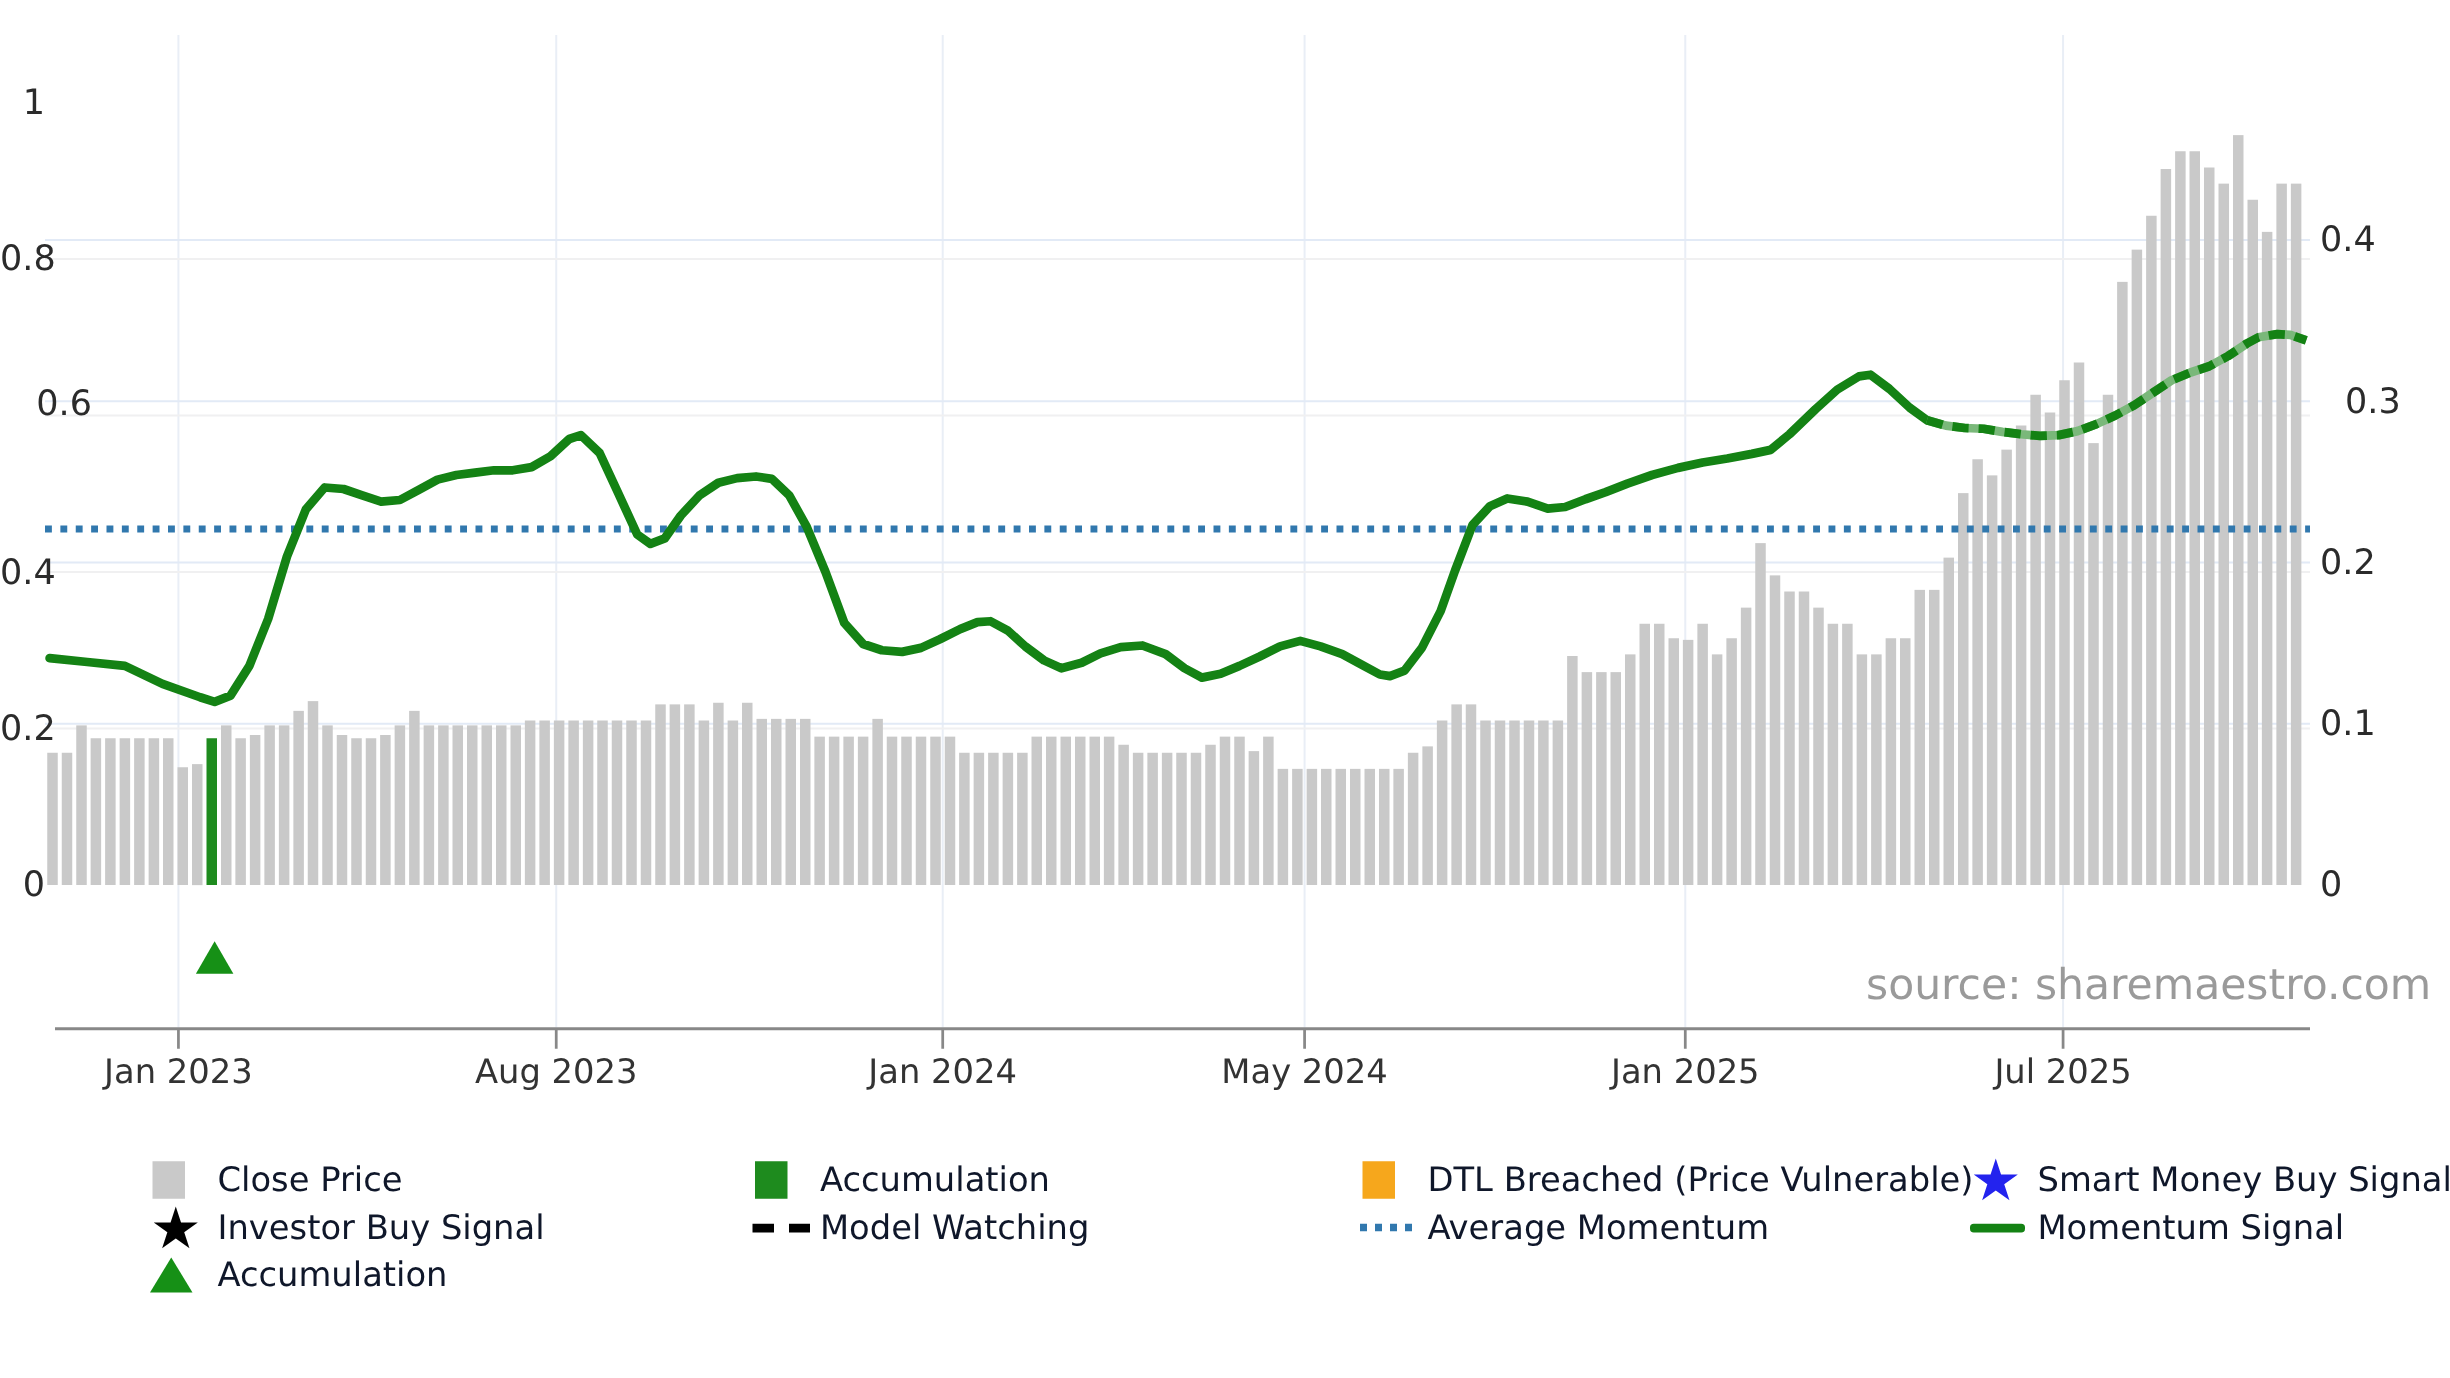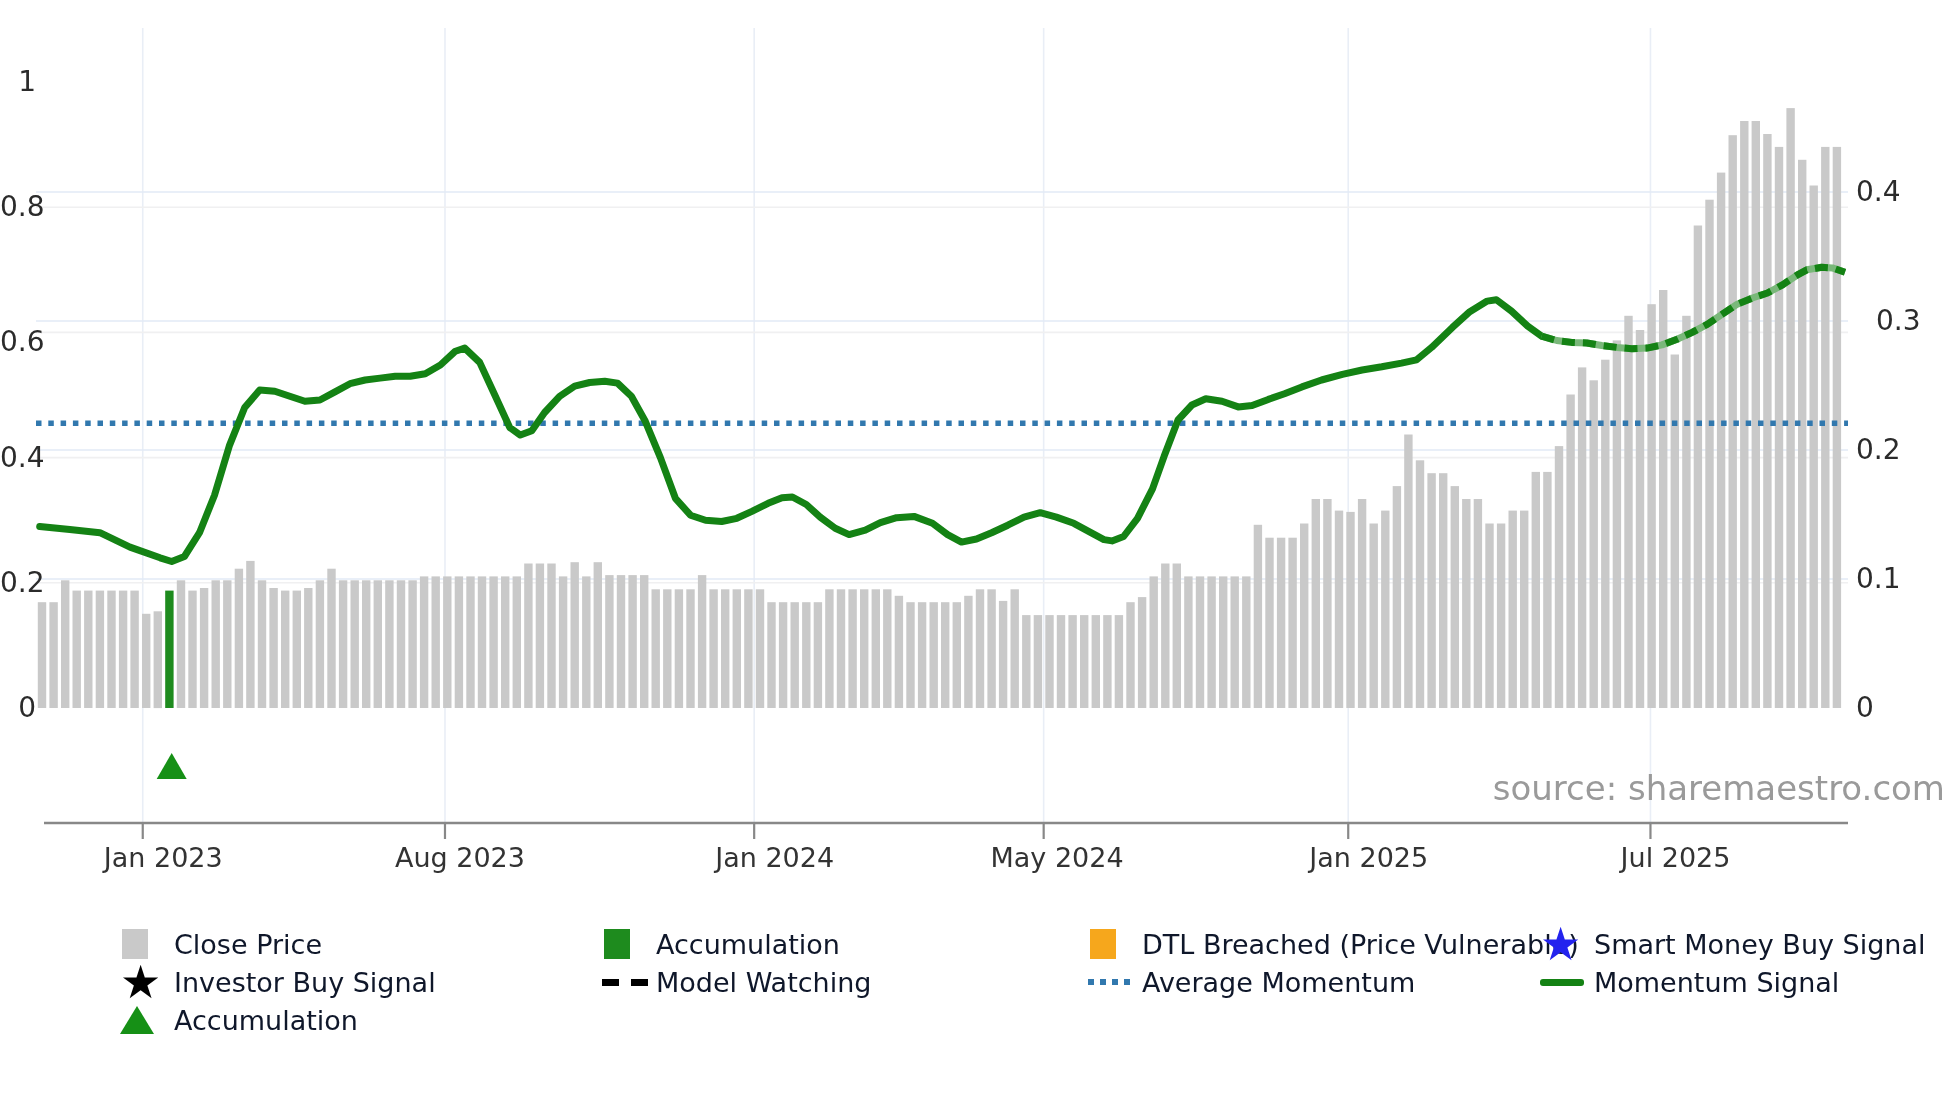"0.6" div.ylab { padding-left: none -> 29px; top: 325px -> 306px }
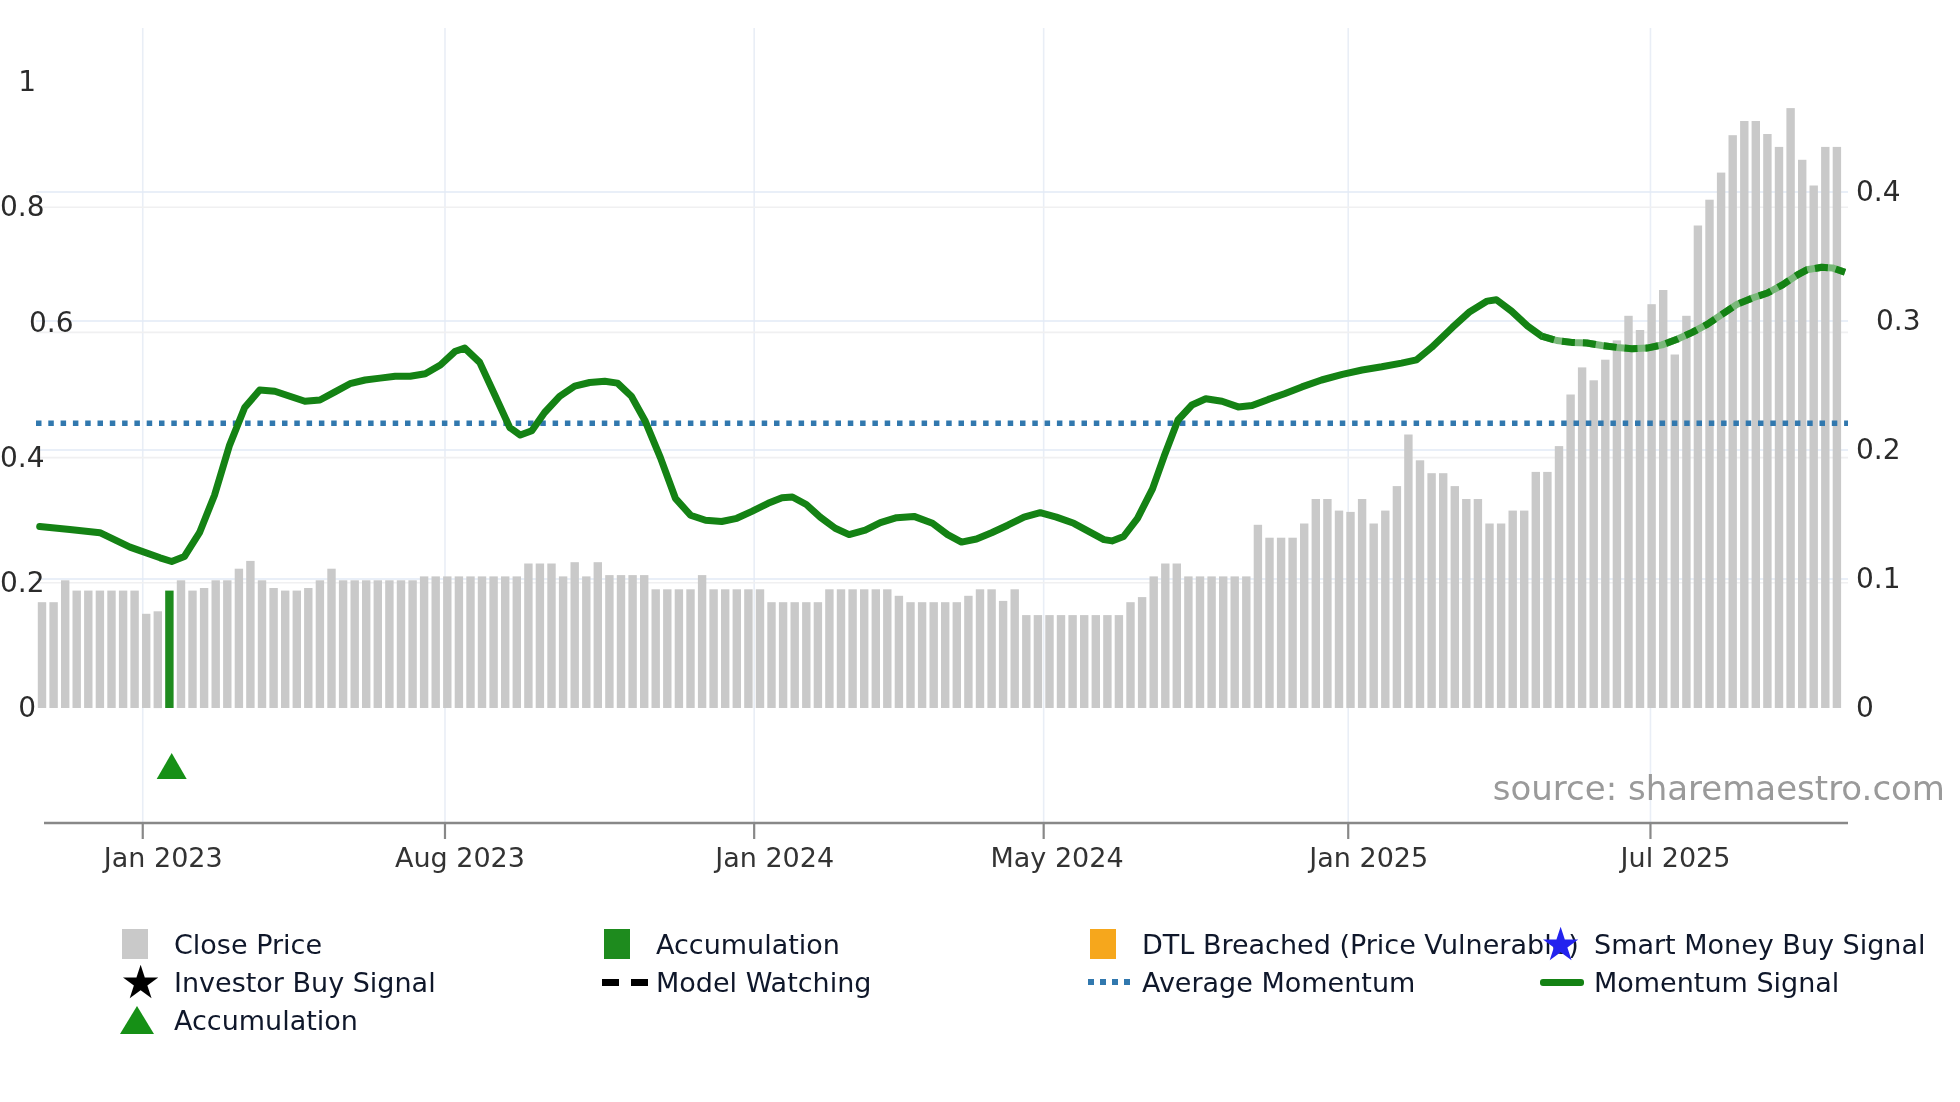"Jan 2023" .xlab { text-align: right -> center }
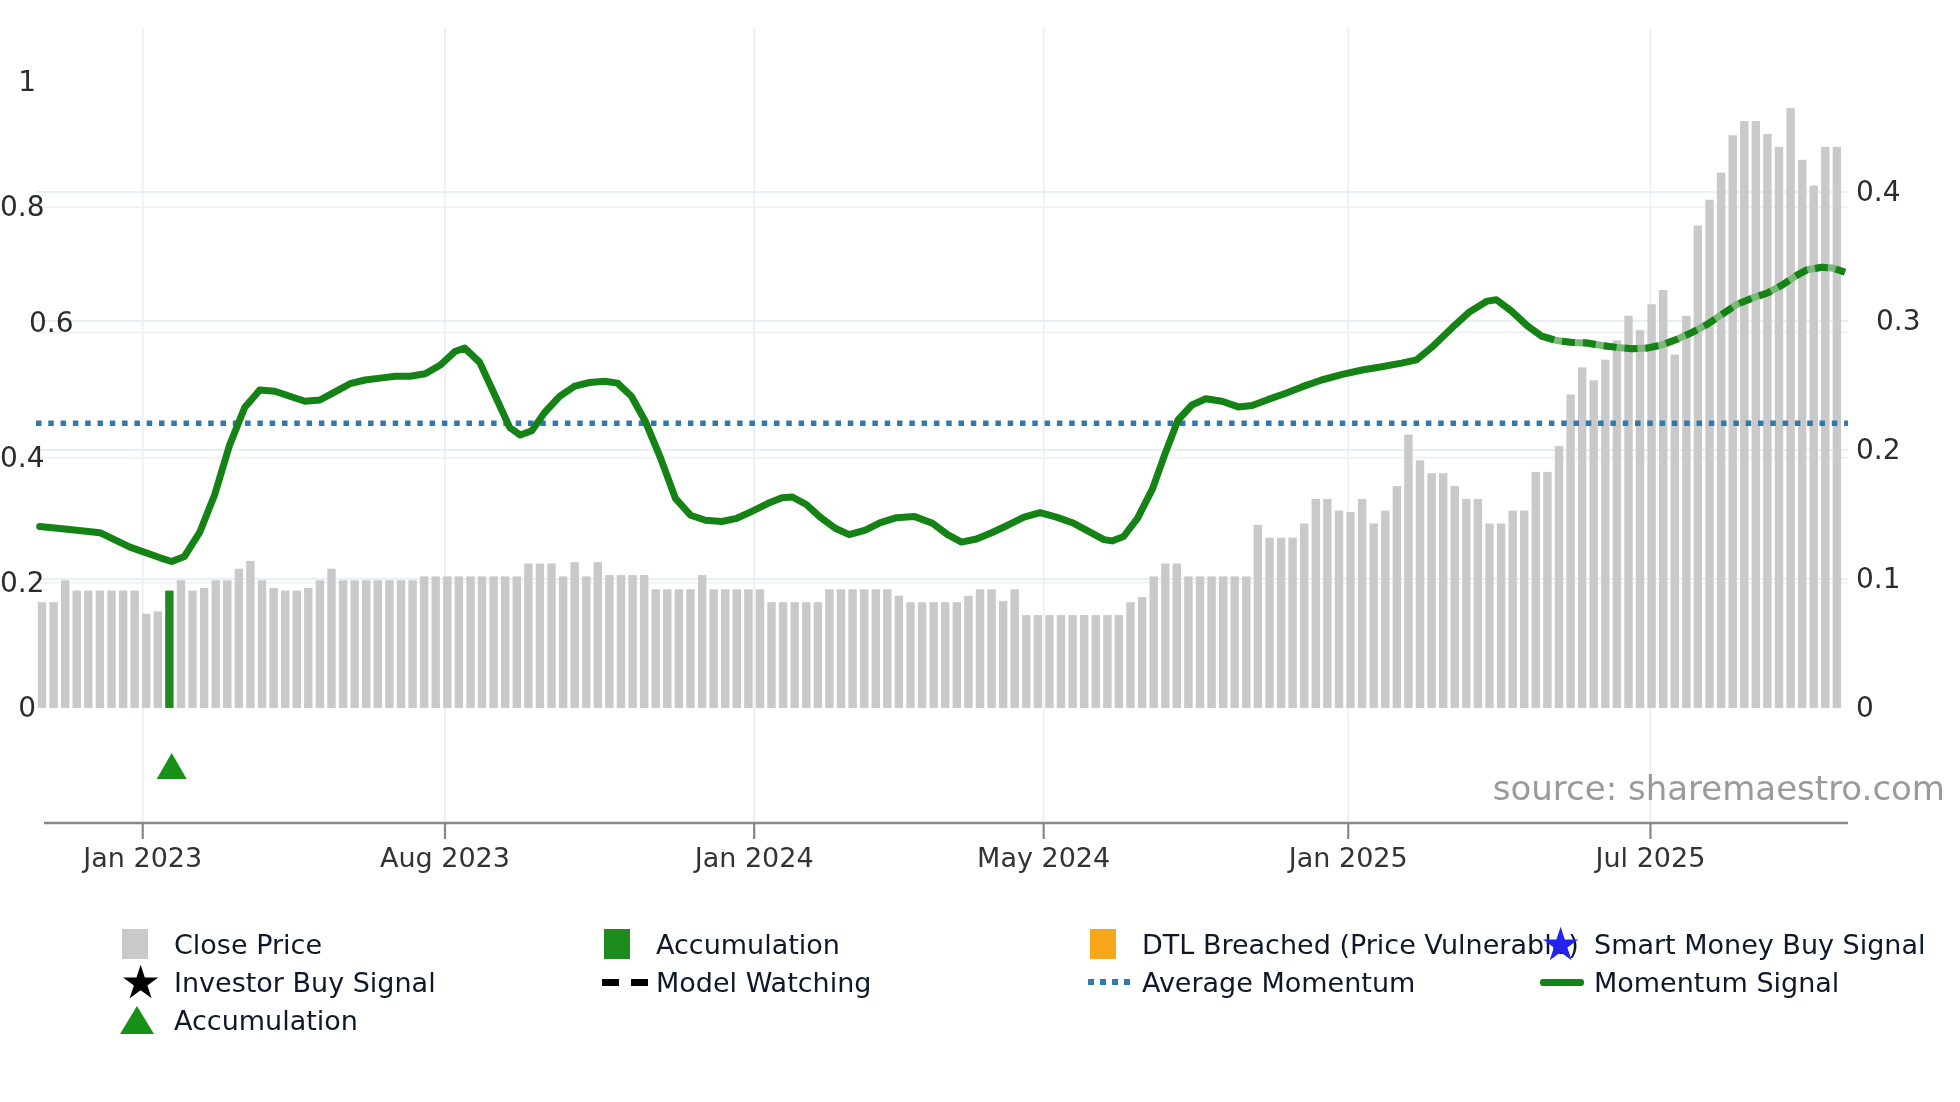"Smart Money Buy Signal" div.legend-col { left: 1540px -> 1576px }
